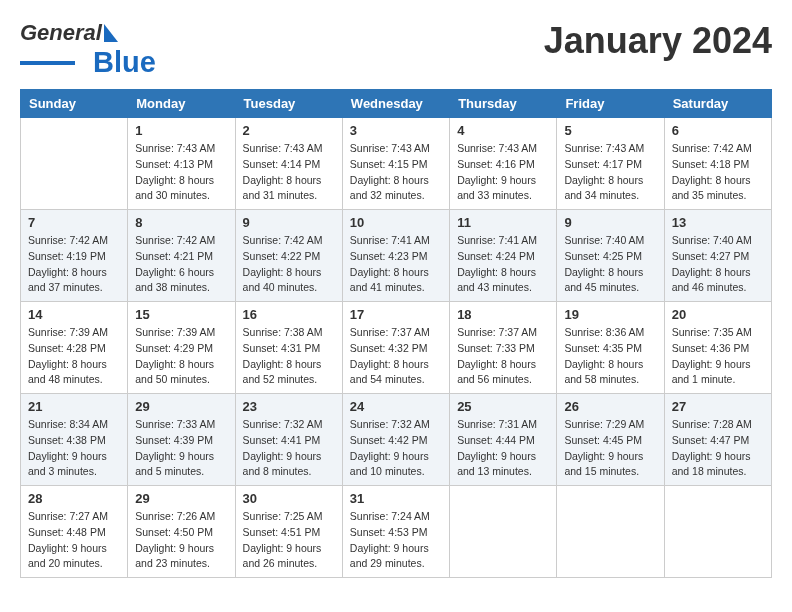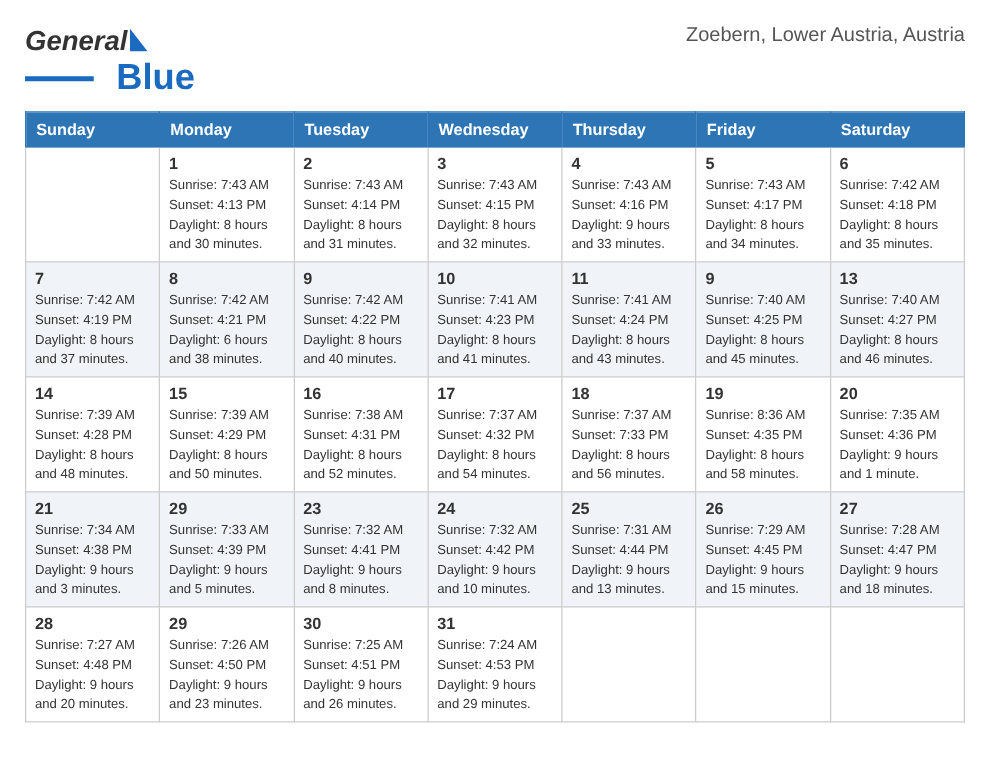"January 2024" div.month-title { html: none -> <div>January 2024</div> }
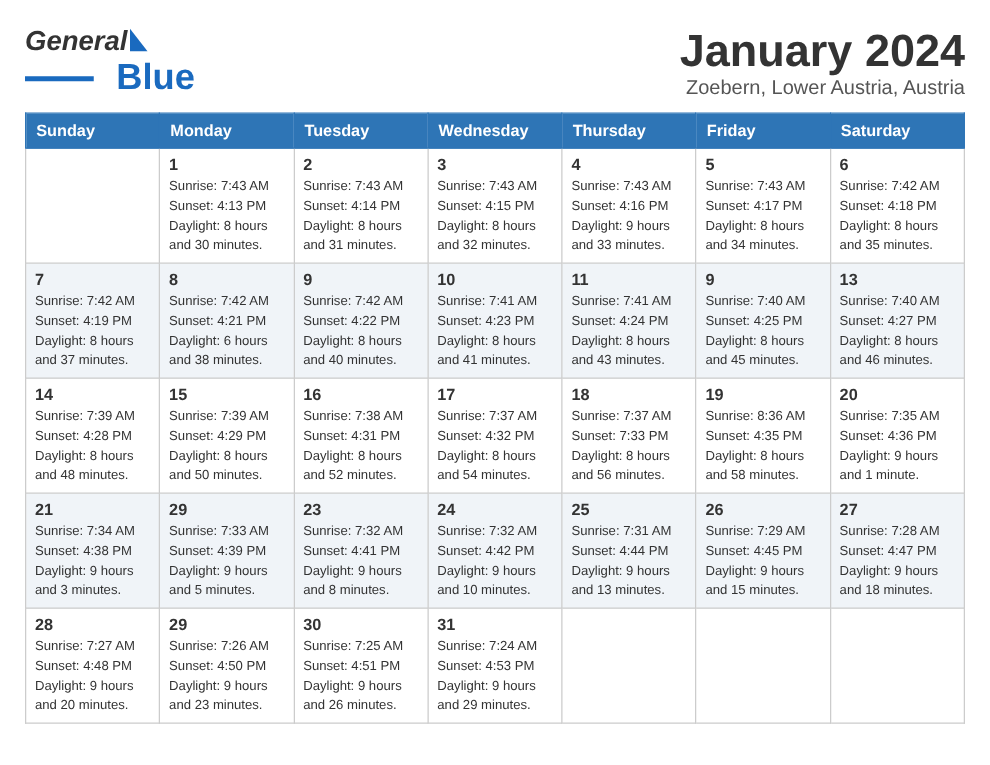"Zoebern, Lower Austria, Austria" div.location-title { html: <div>Zoebern, Lower Austria, Austria</div> -> none }
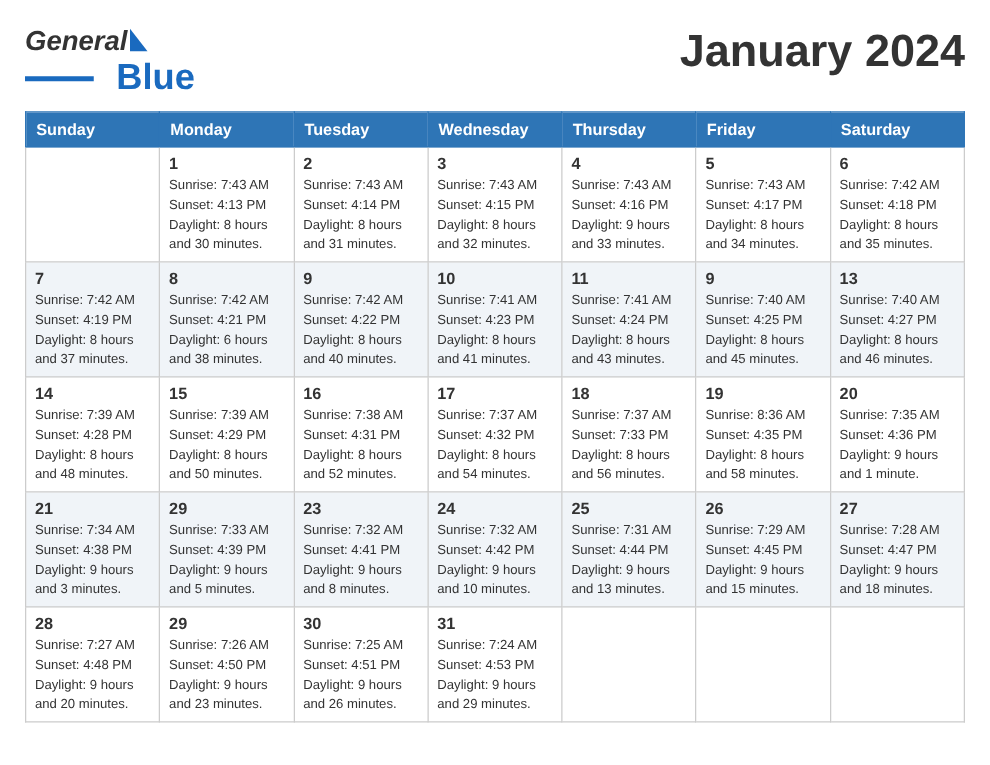"Sunrise: 7:34 AM" span { text: 7:34 -> 8:34 }
